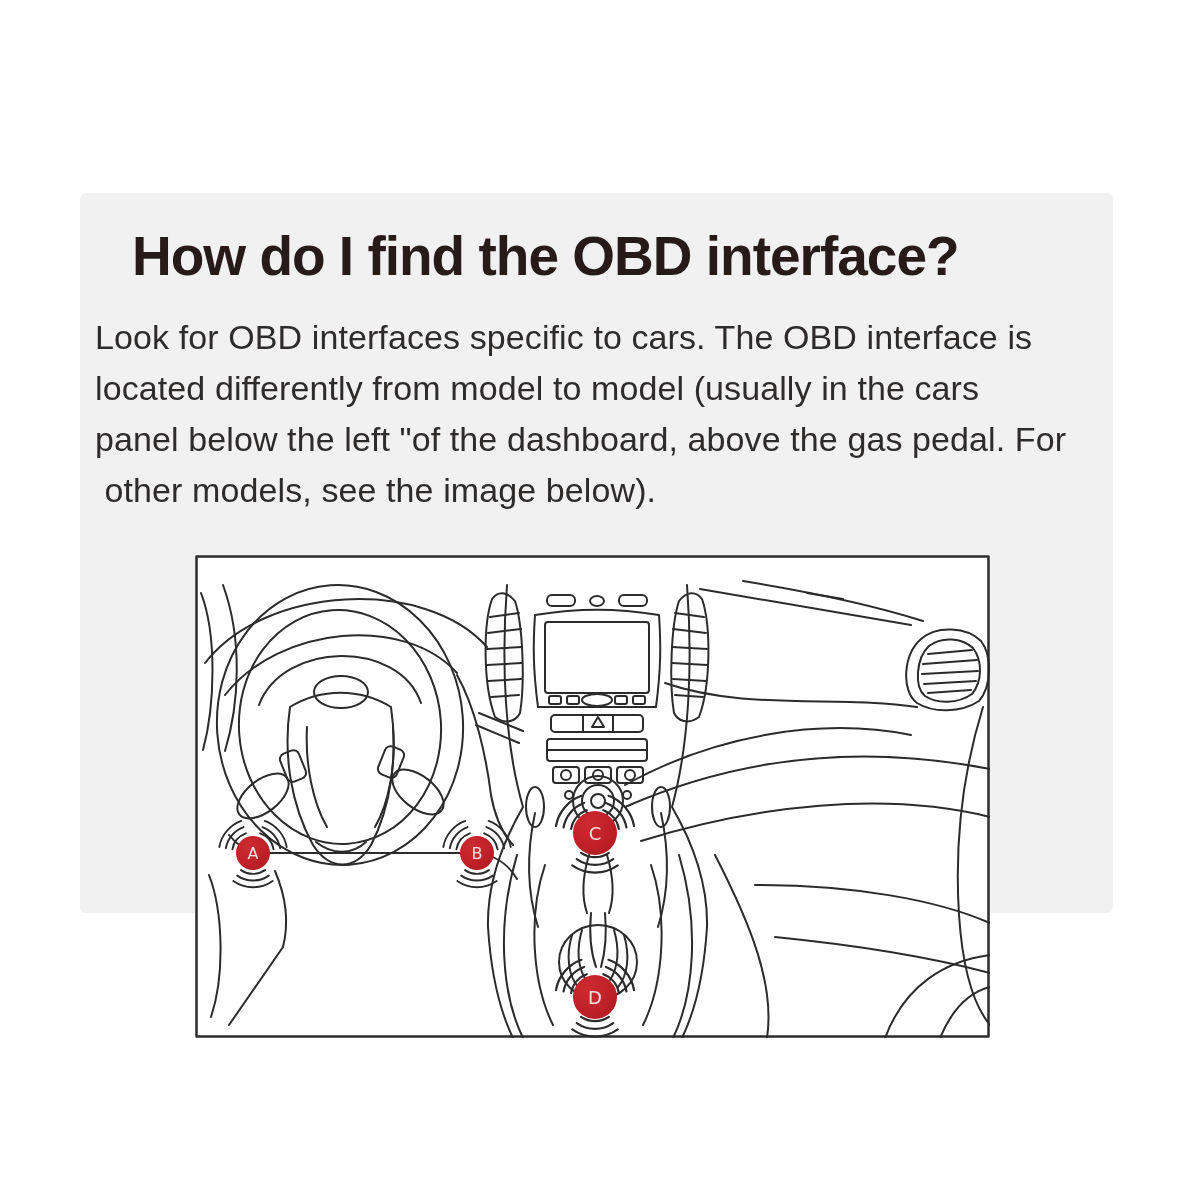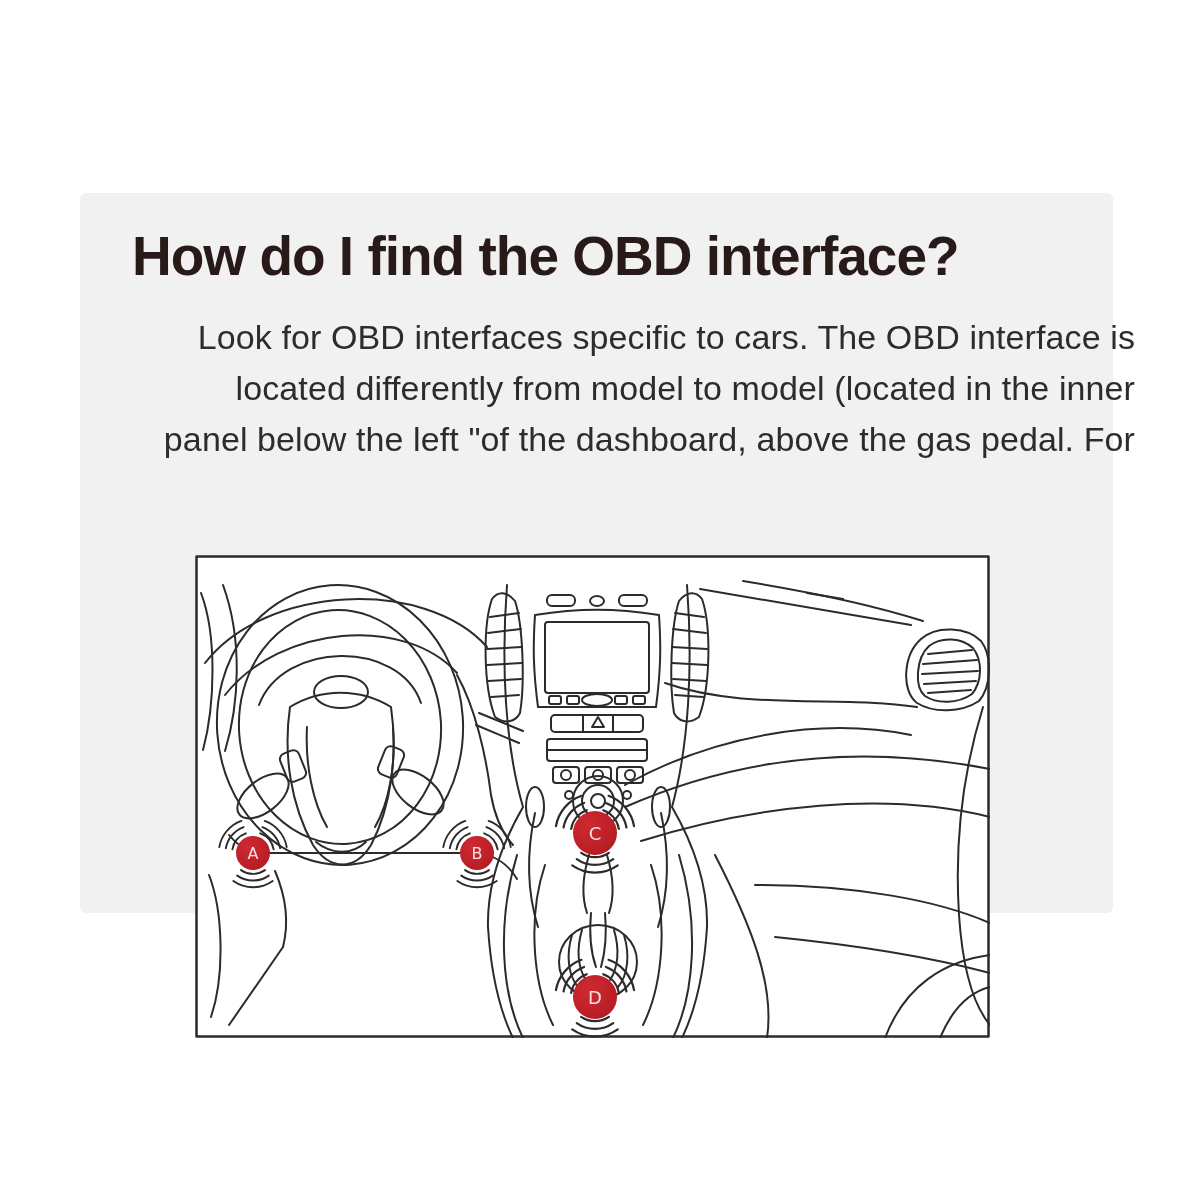"Look for OBD interfaces specific" .paragraph .pline { text-align: right -> none }
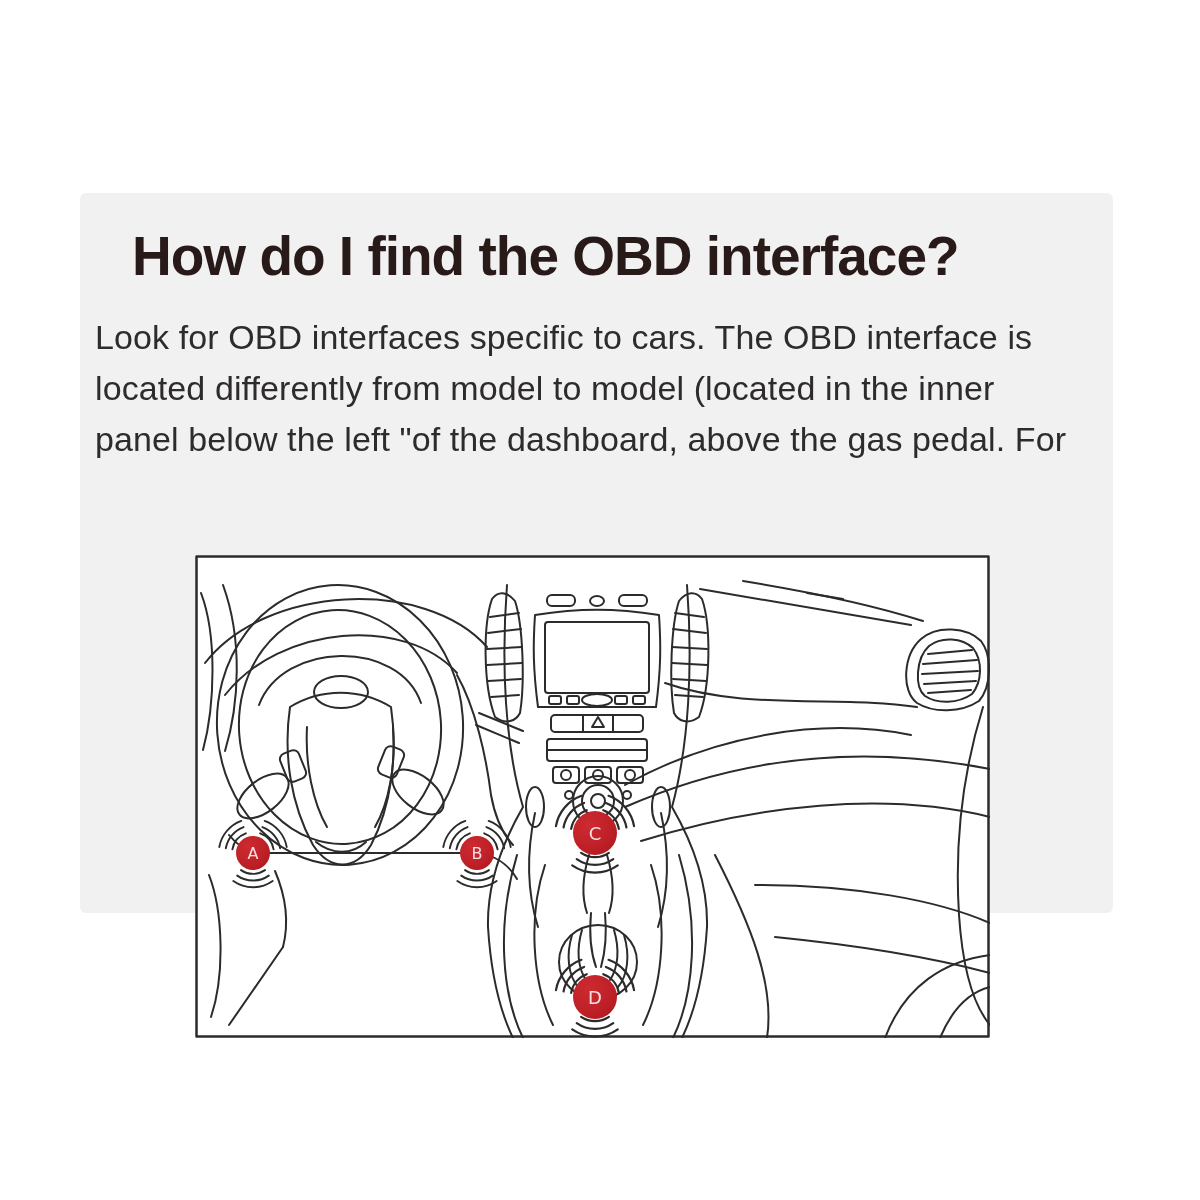"located differently from model to" div.pline { text: located in the inner -> usually in the cars }
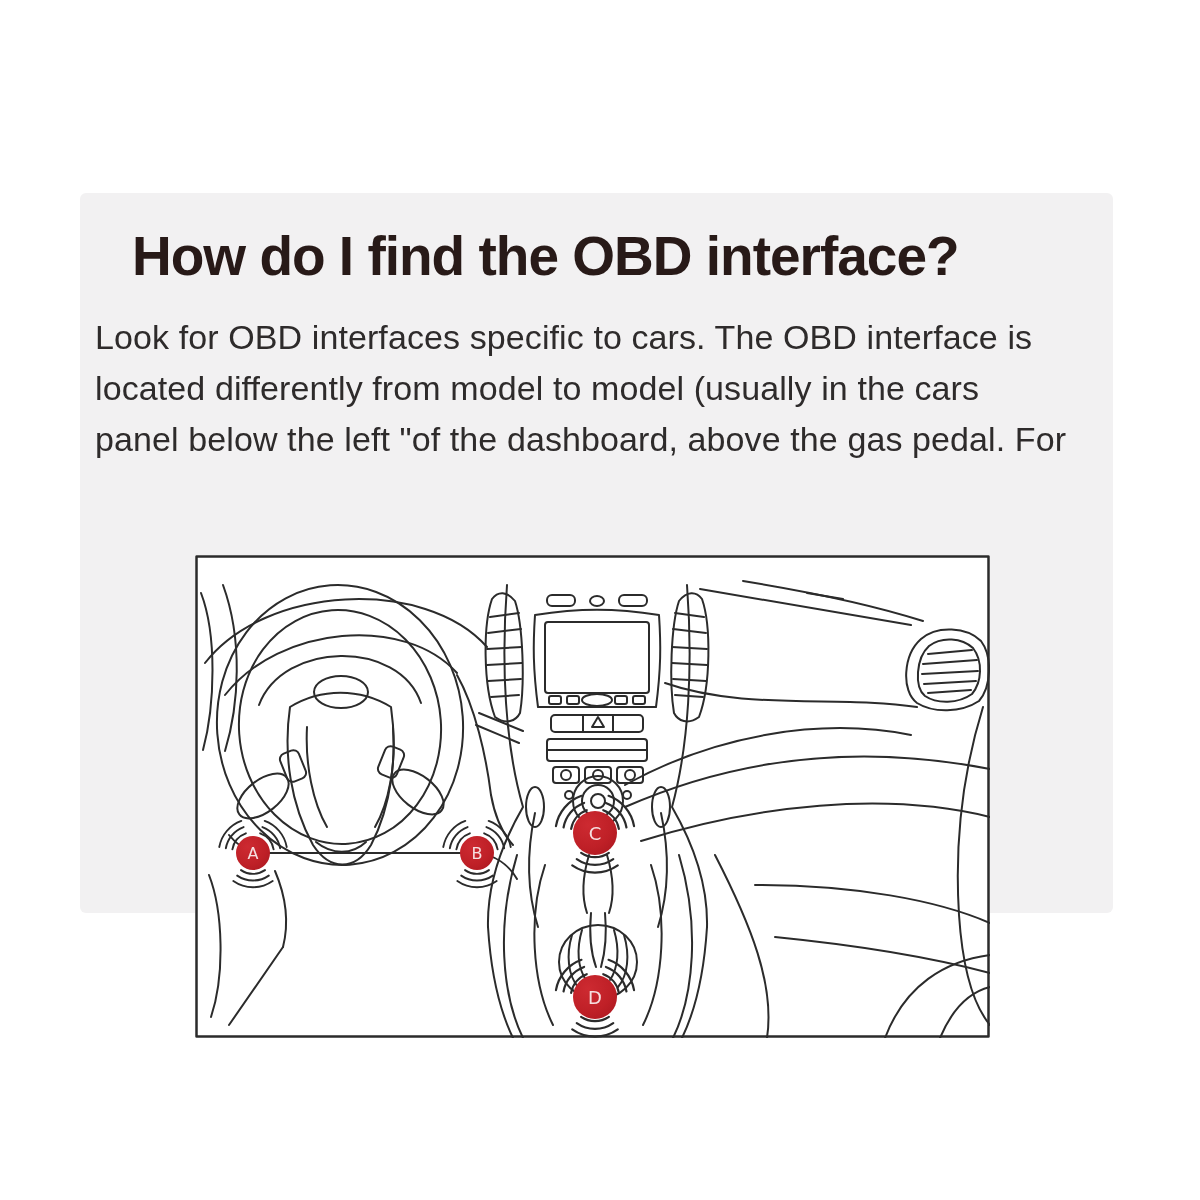"other models, see the image" div.pline { html: none -> <div> other models, see the image below).</div> }
